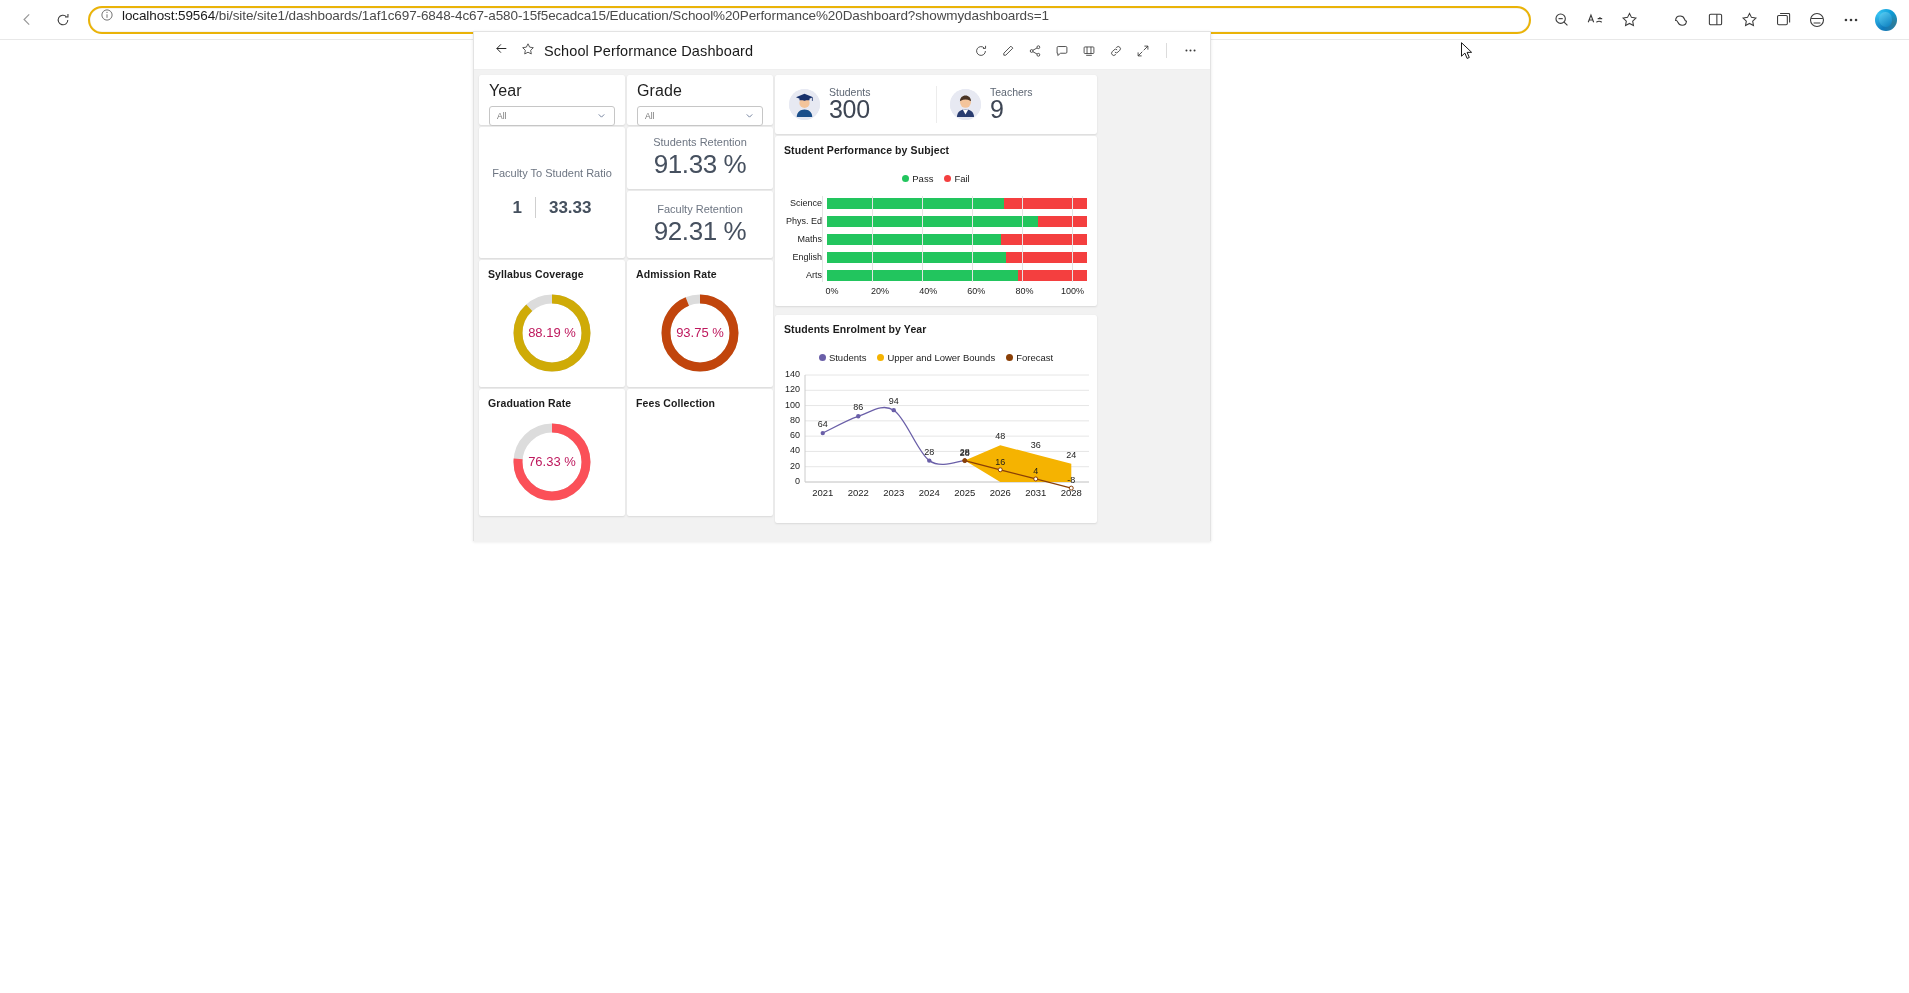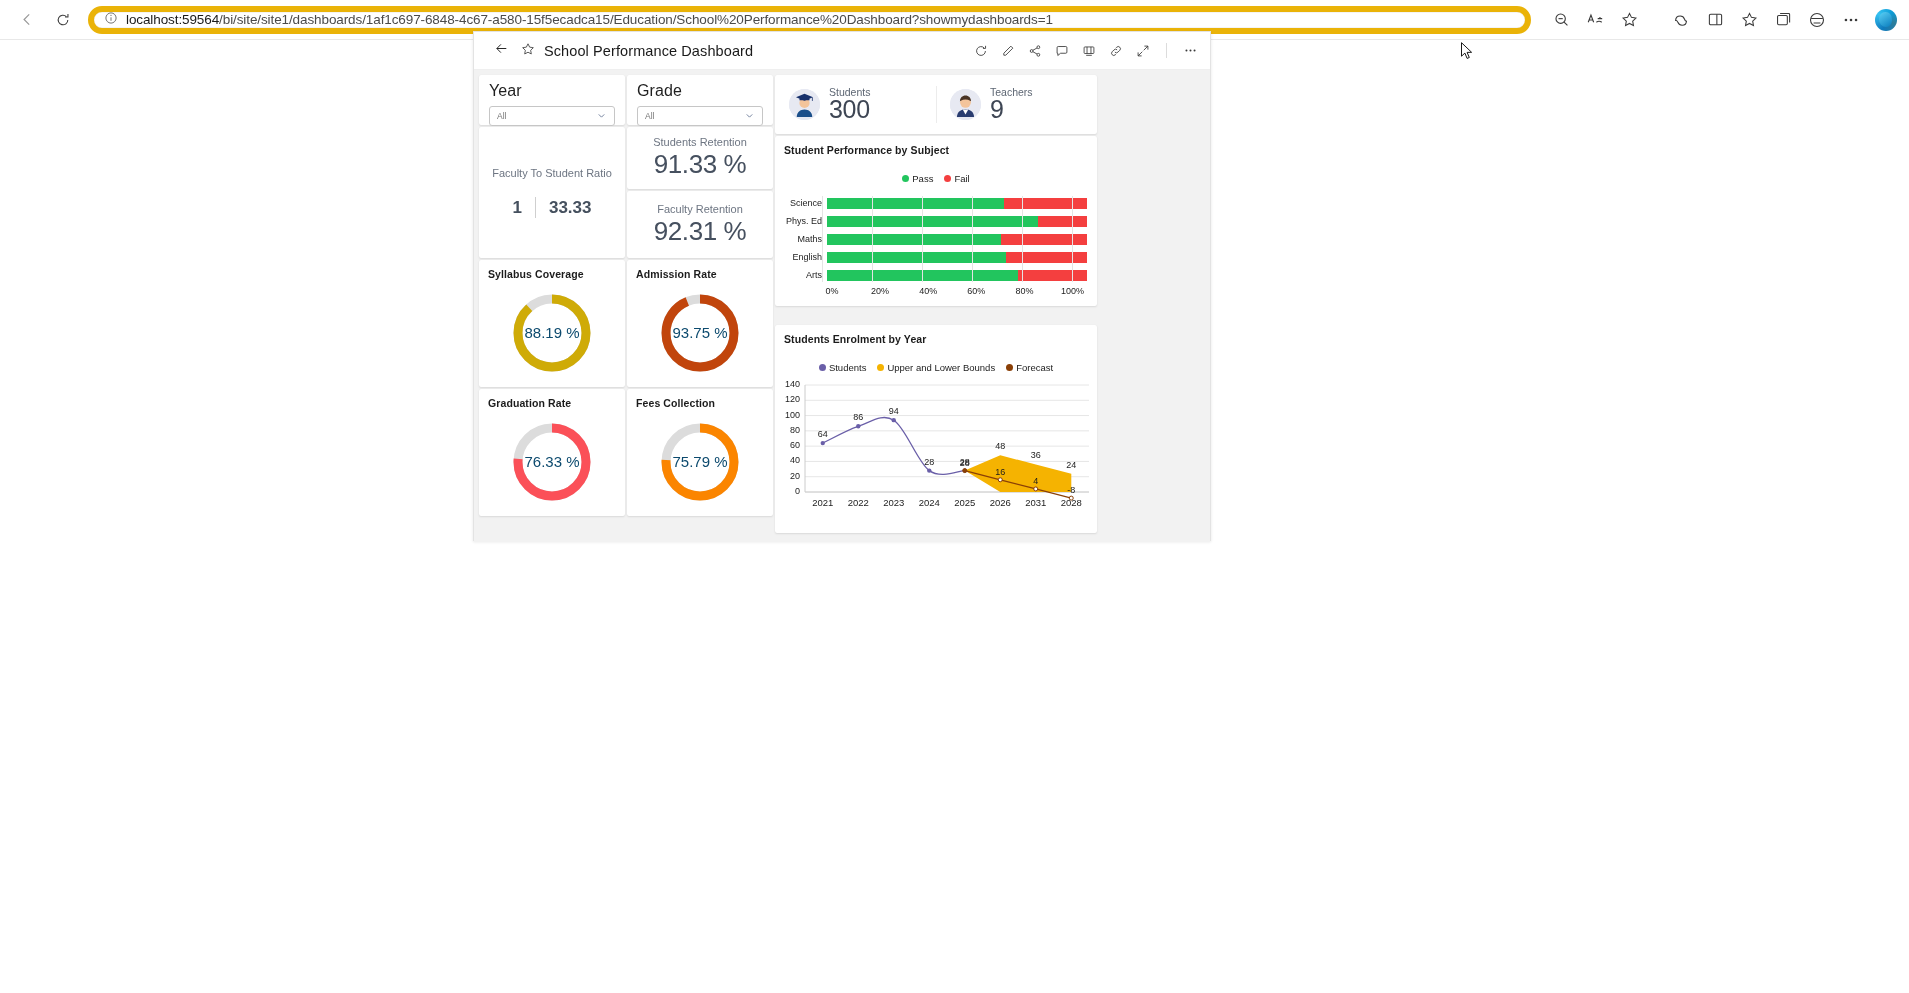"localhost:59564/bi/site/site1/dashboards" .omnibox { align-items: center -> none; border: 6px solid #eab308 -> 2px solid #eab308 }
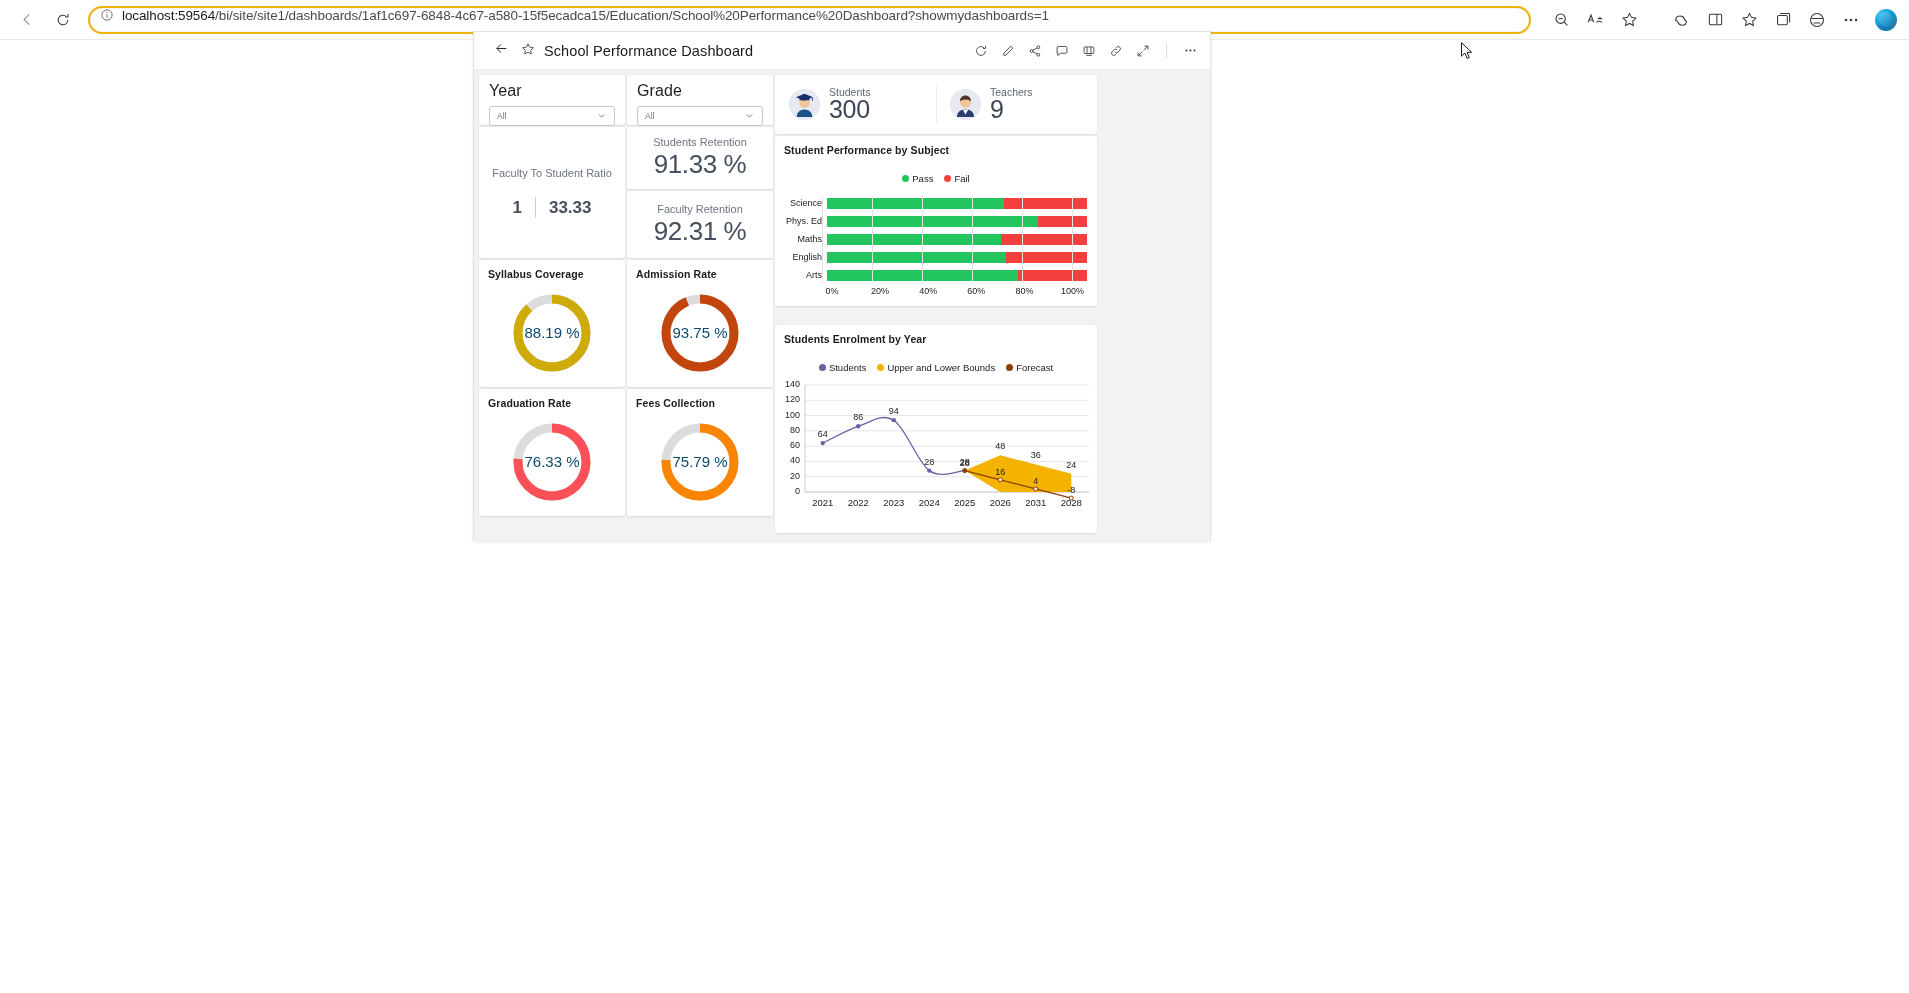"88.19 %" .donut .dlabel { color: #0c4a6e -> #be185d; font-size: 15px -> 13px }
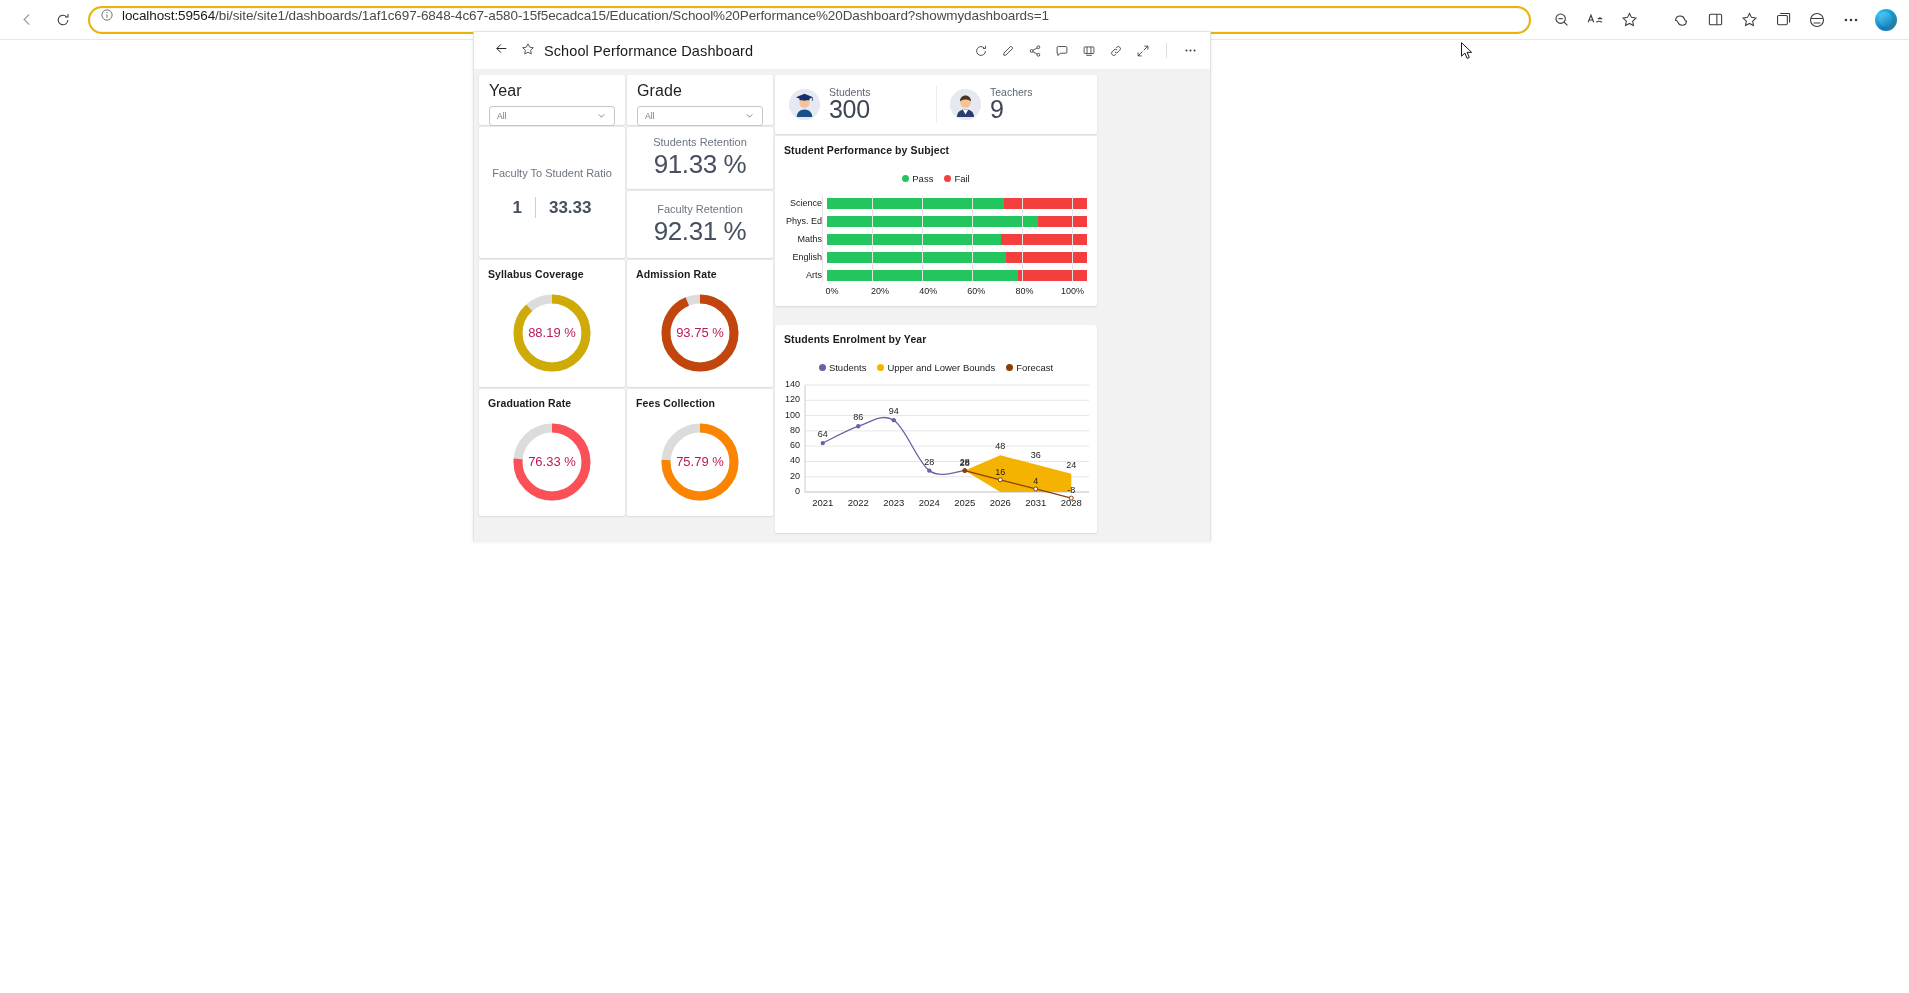"Students Enrolment by Year" div.card { top: 255px -> 245px }
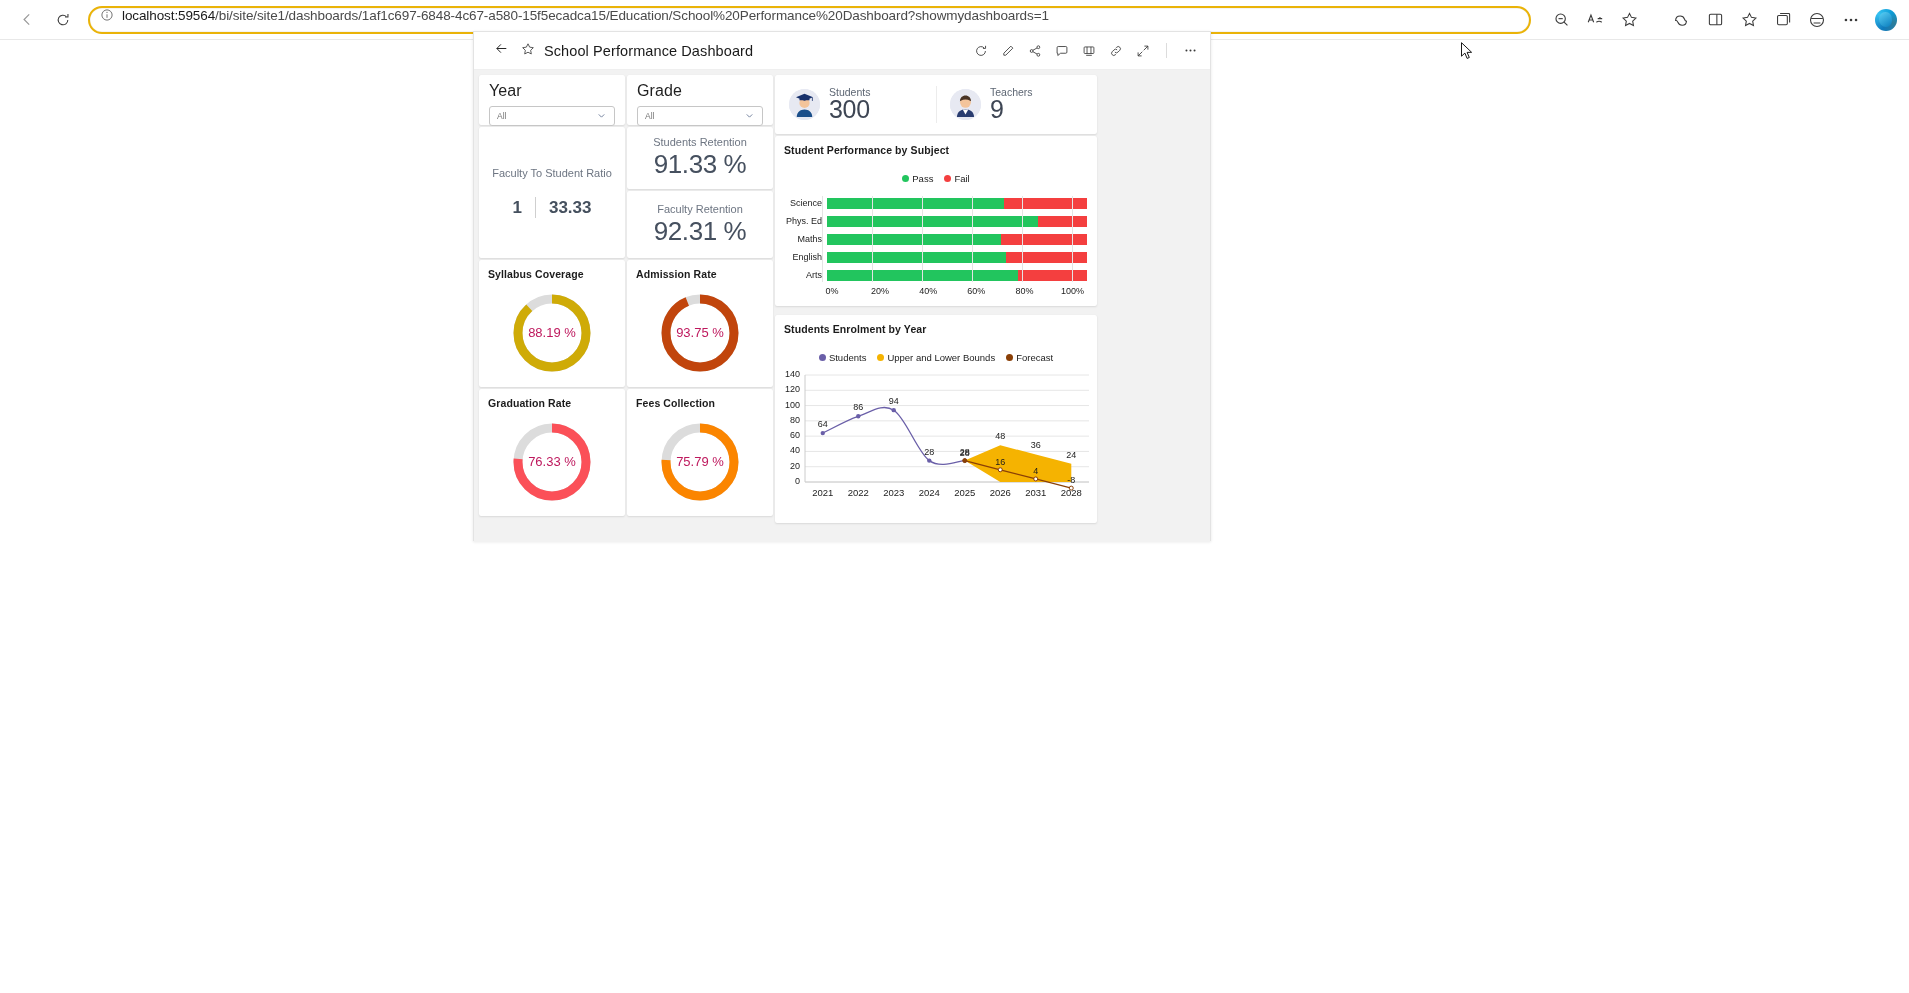"75.79 %" div.donut-wrap { html: <div> <div> <svg> <circle></circle> <circle></circle> </svg> <div>75.79 %</div> </div> </div> -> none }
